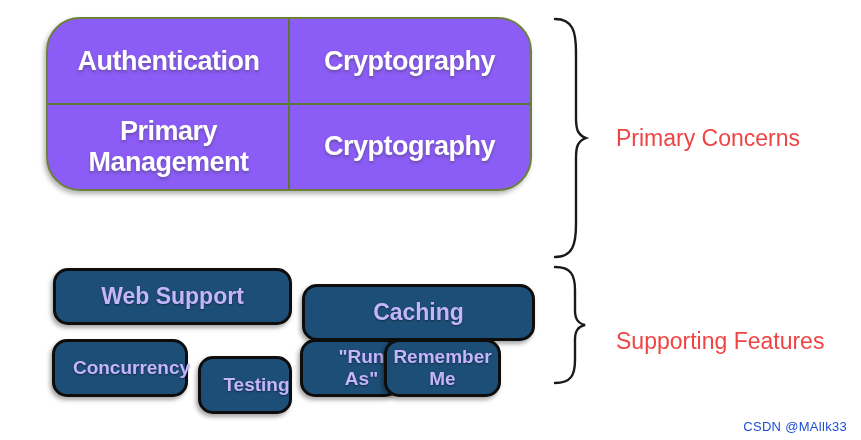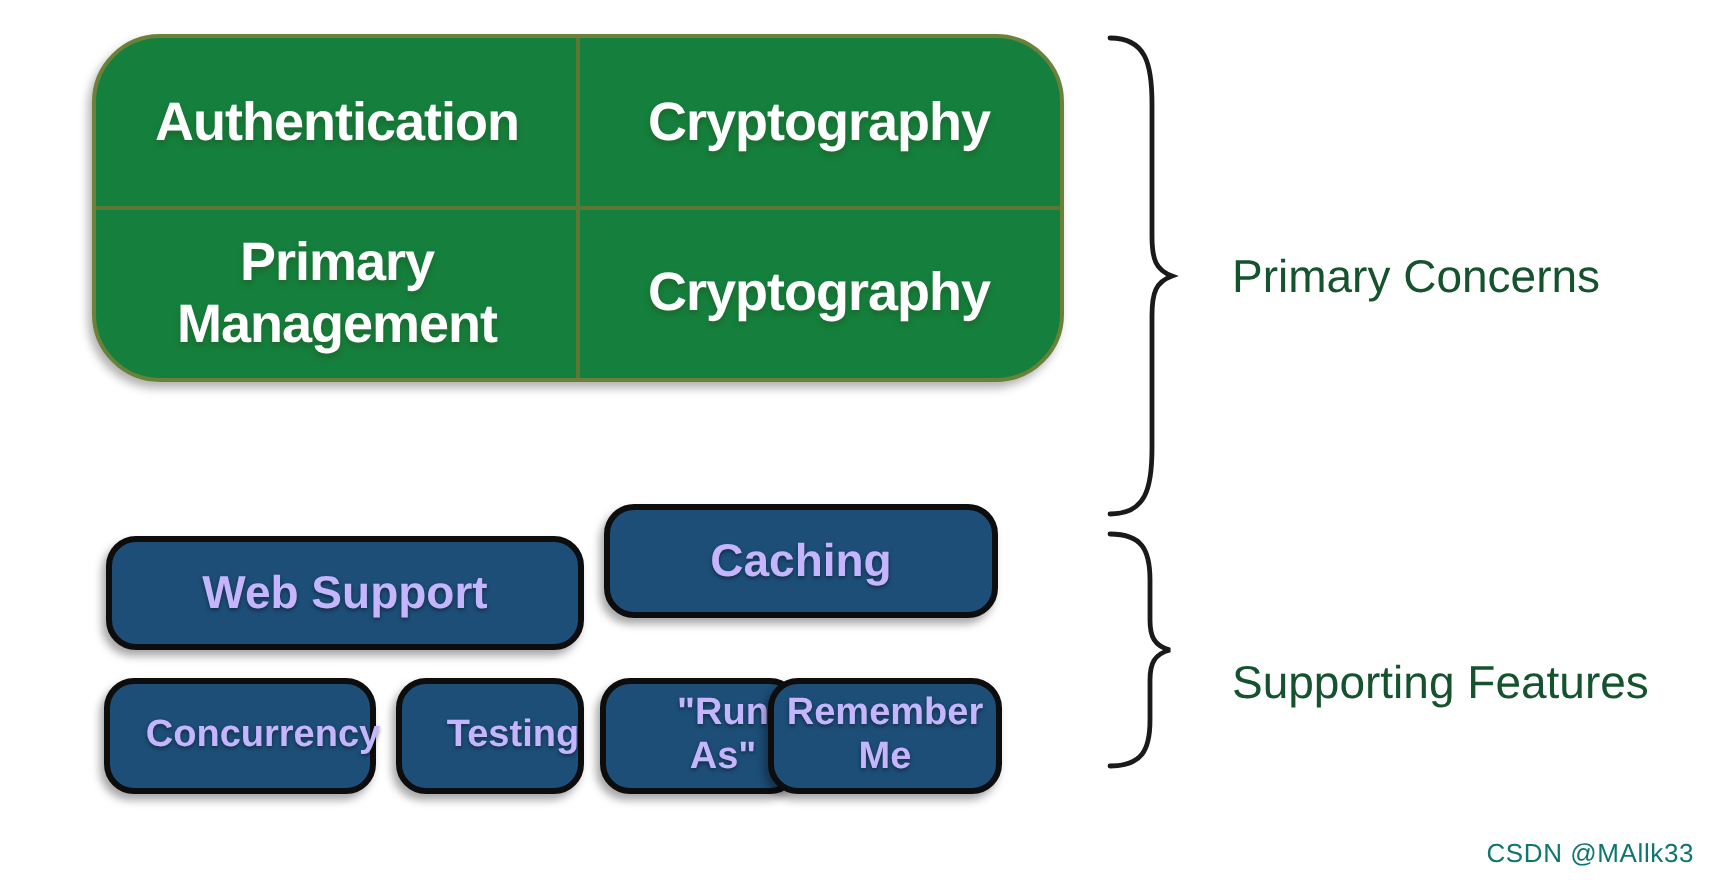"Authentication" .green-box { background: #15803d -> #8b5cf6 }
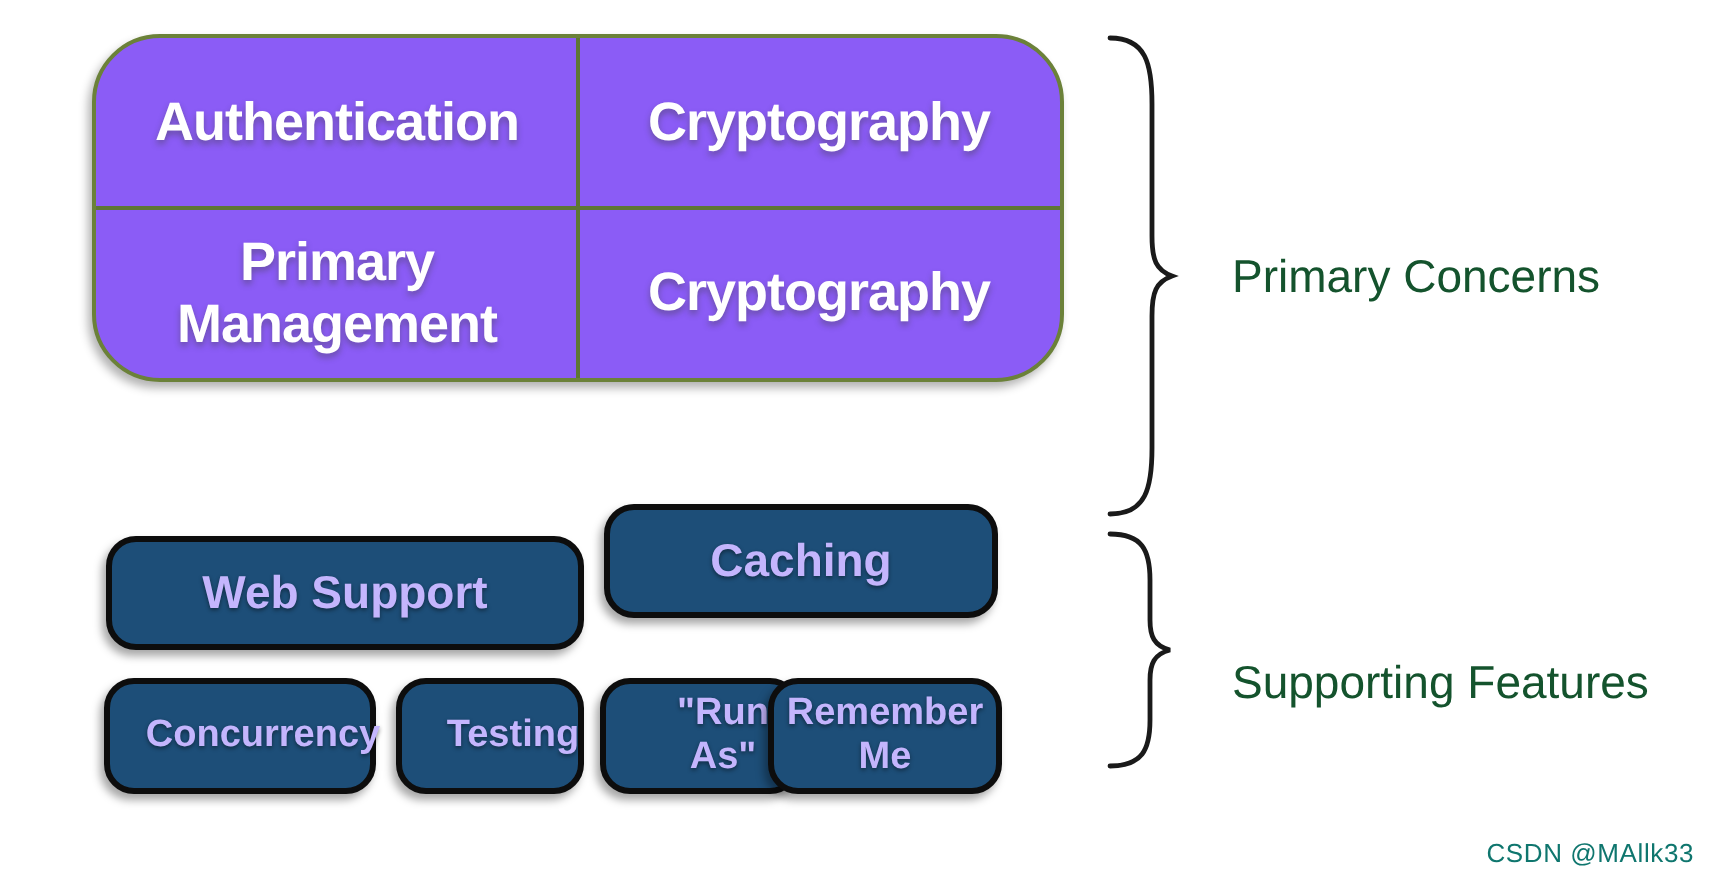"Primary Concerns" .side-label { color: #14532d -> #ef4444 }
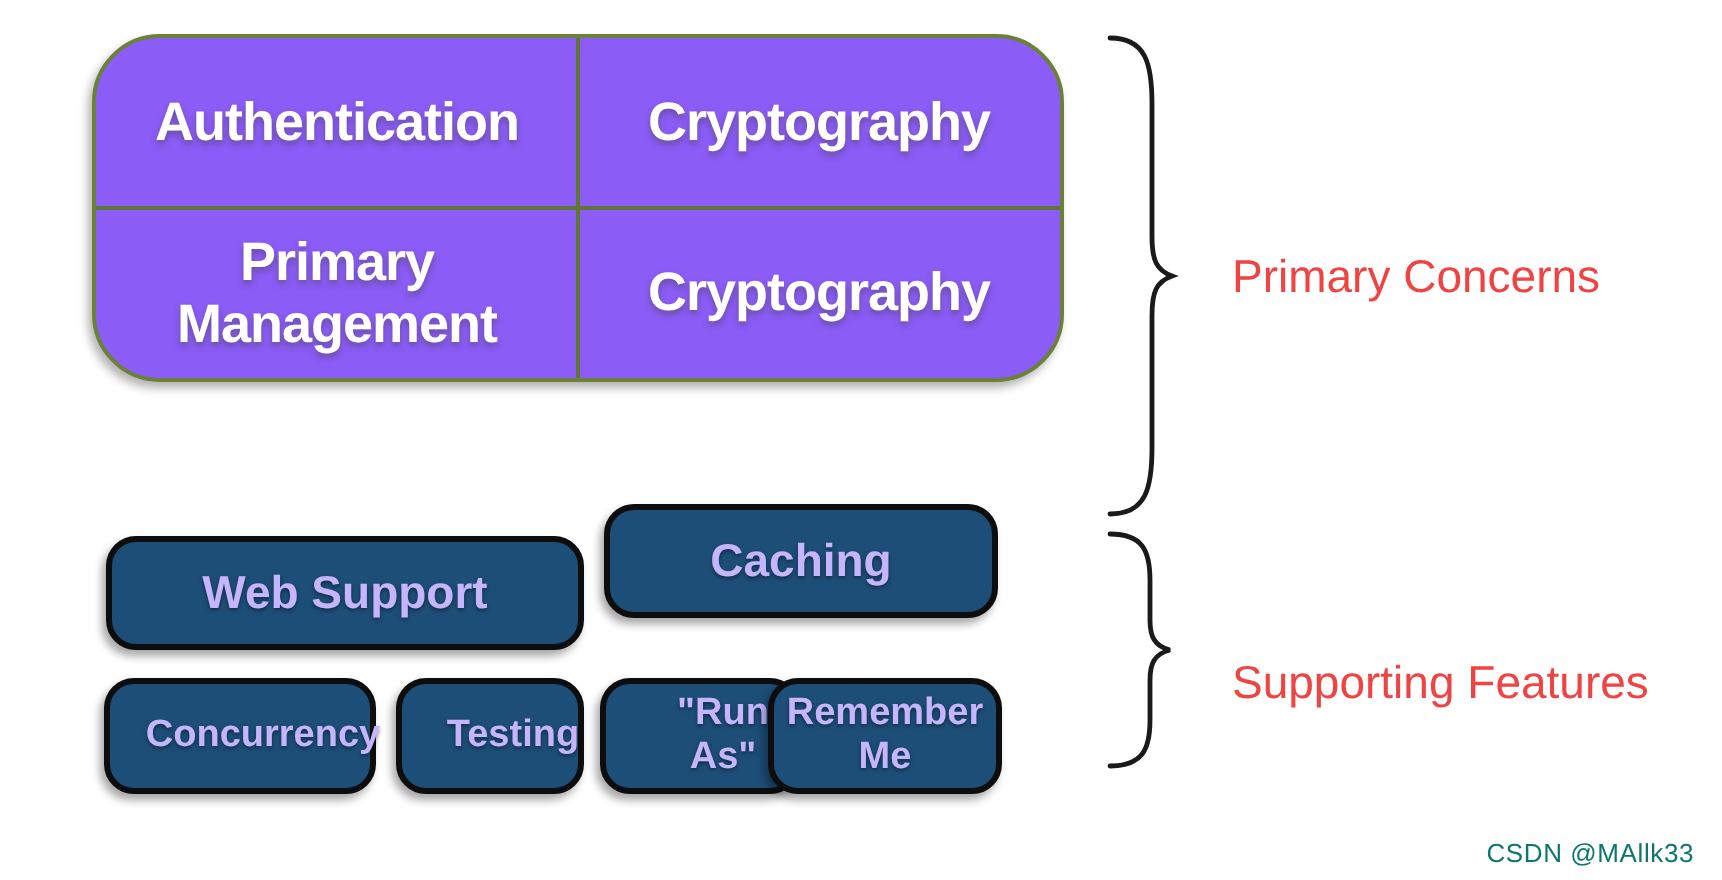"Caching" #pill-caching { top: 252px -> 284px; width: 197px -> 233px }
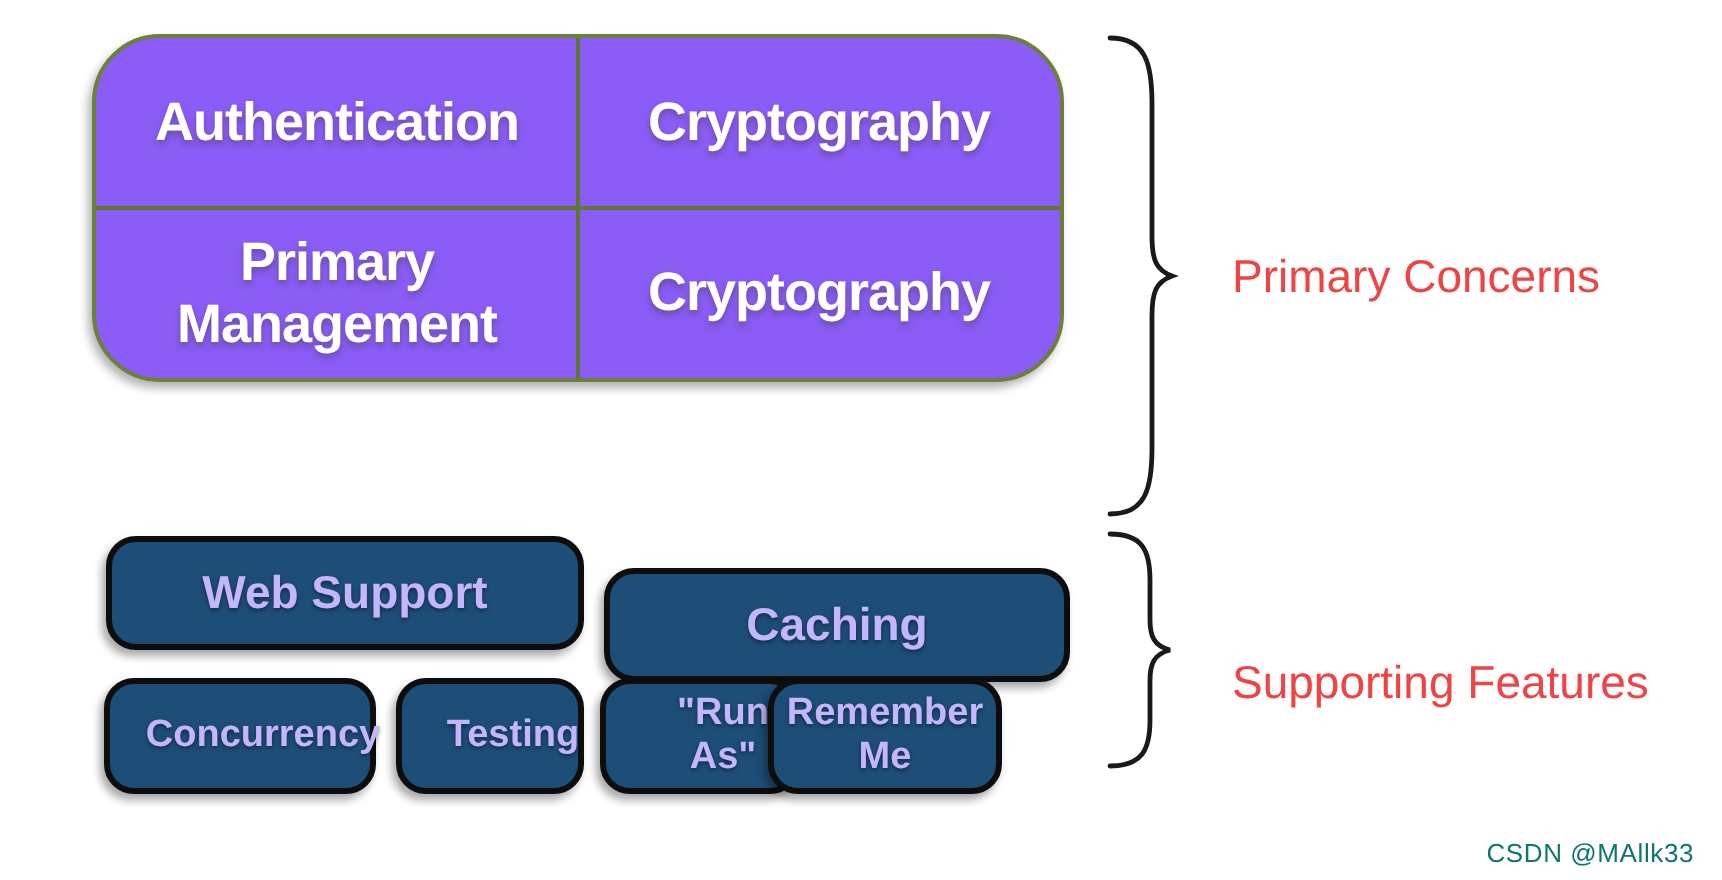"Testing" #pill-testing { top: 339px -> 356px }
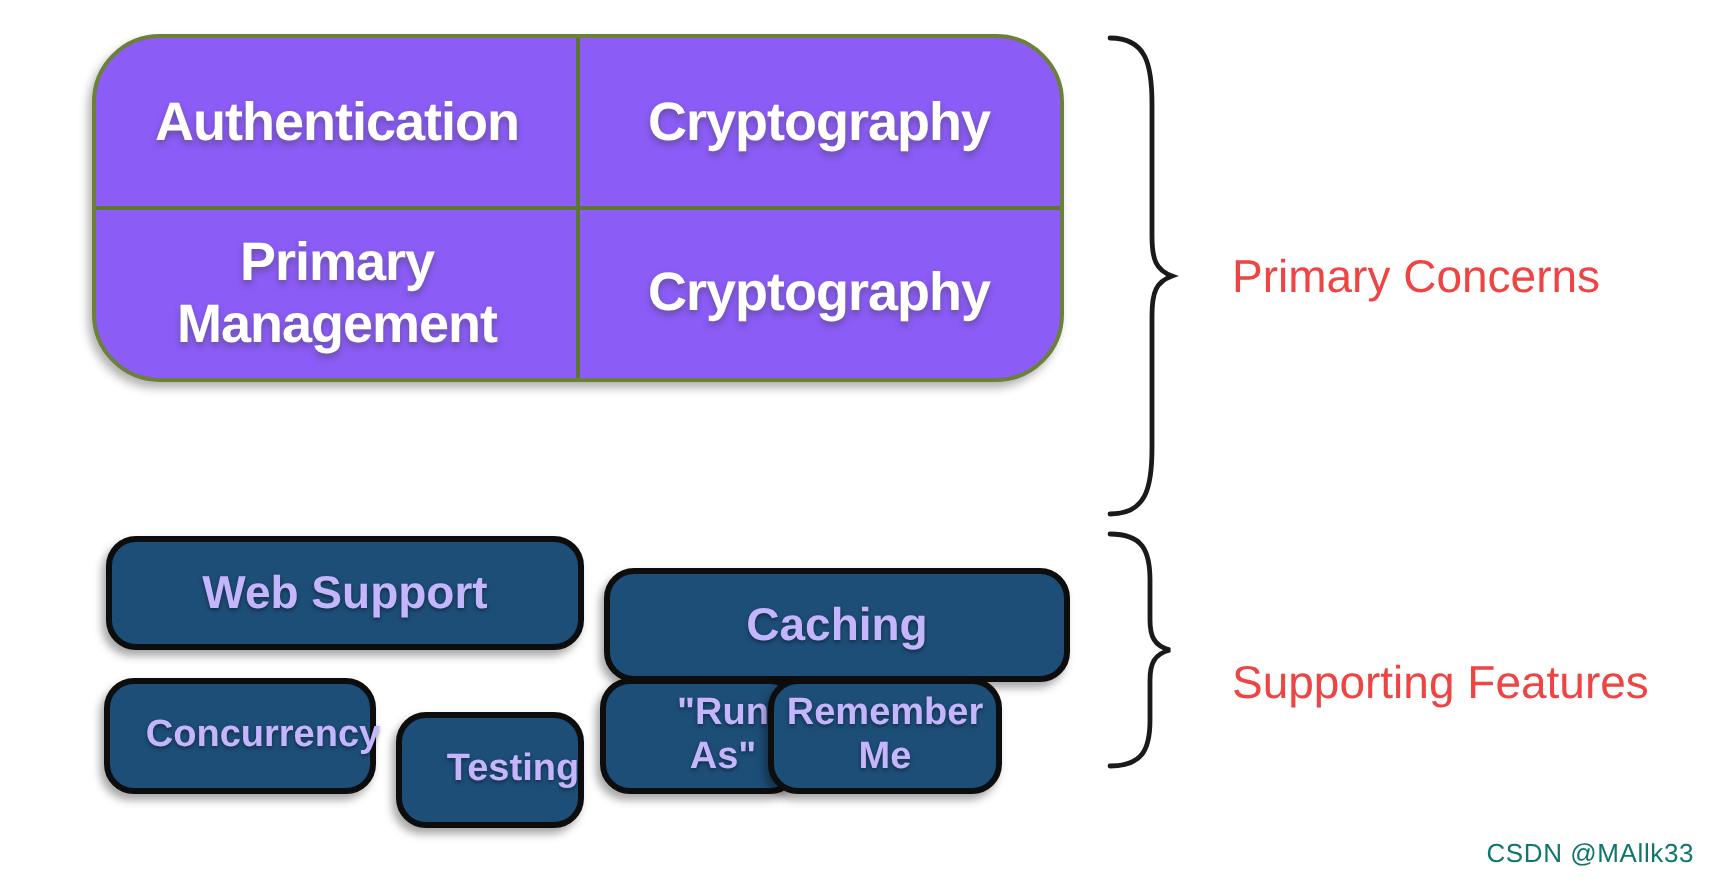"CSDN @MAllk33" .watermark { color: #0f766e -> #1d4ed8 }
